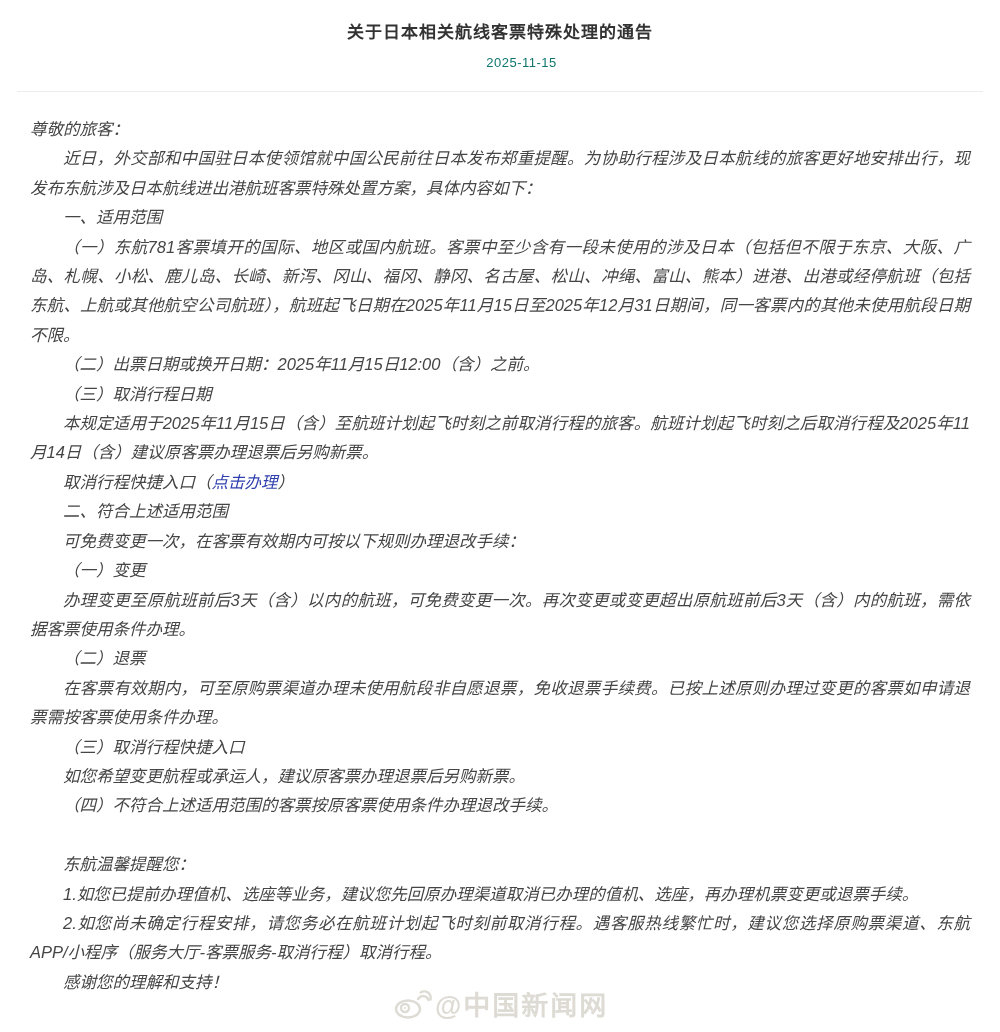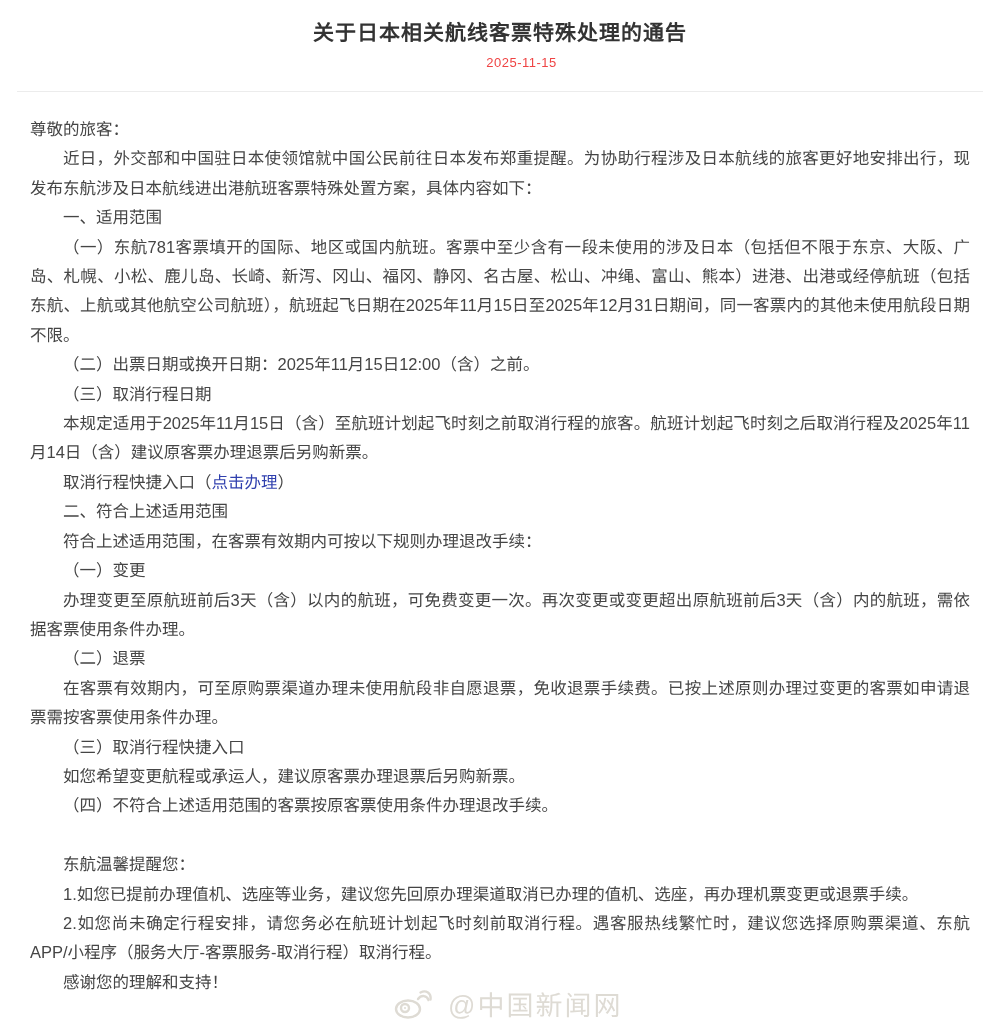"关于日本相关航线客票特殊处理的通告" .title { font-size: 21px -> 17px }
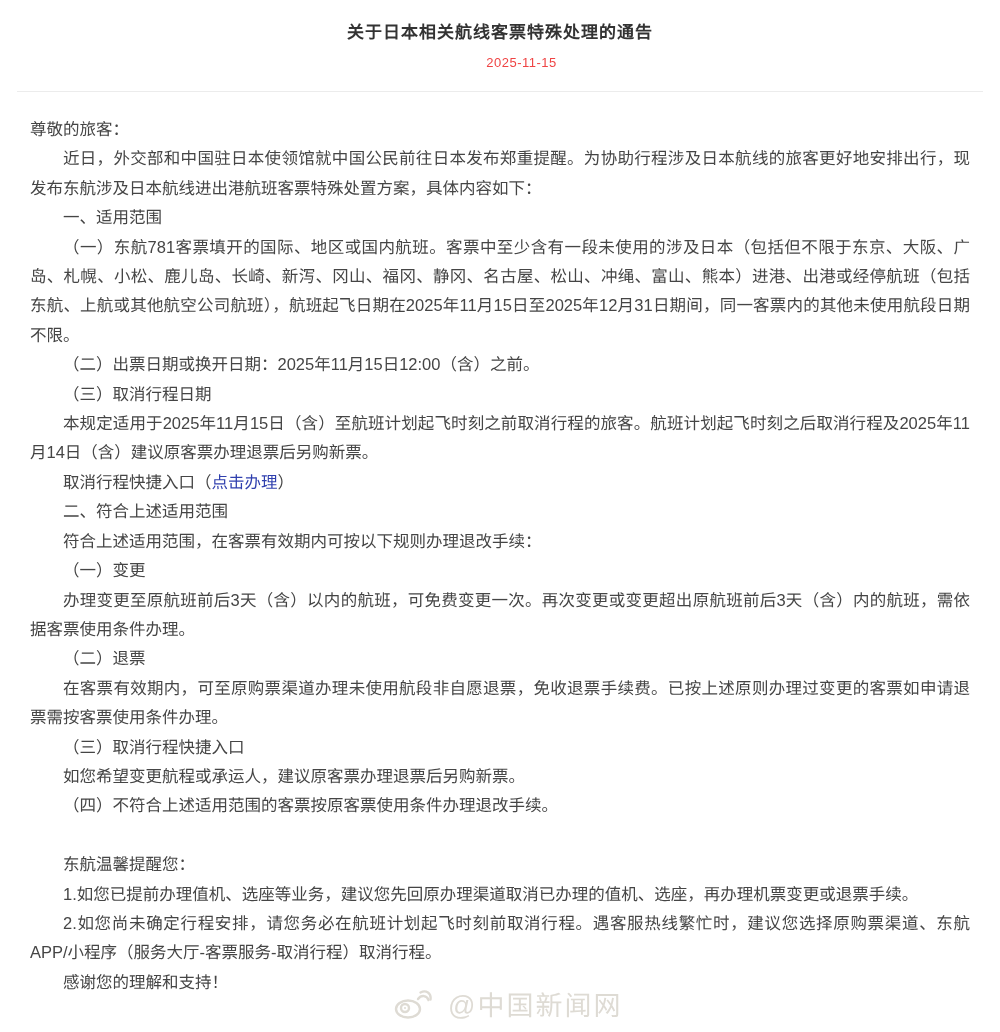"2025-11-15" .date { color: #ef4444 -> #0f766e }
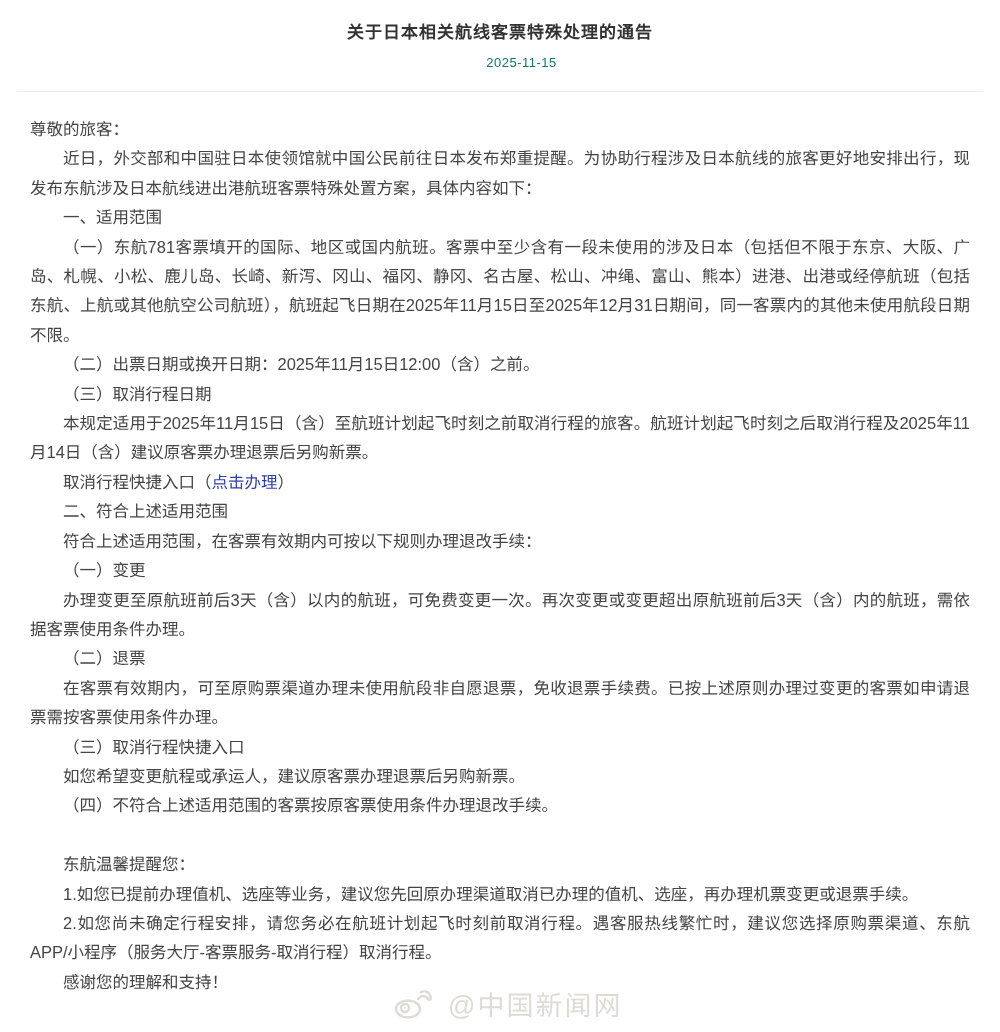"尊敬的旅客：" .content { font-style: none -> italic }
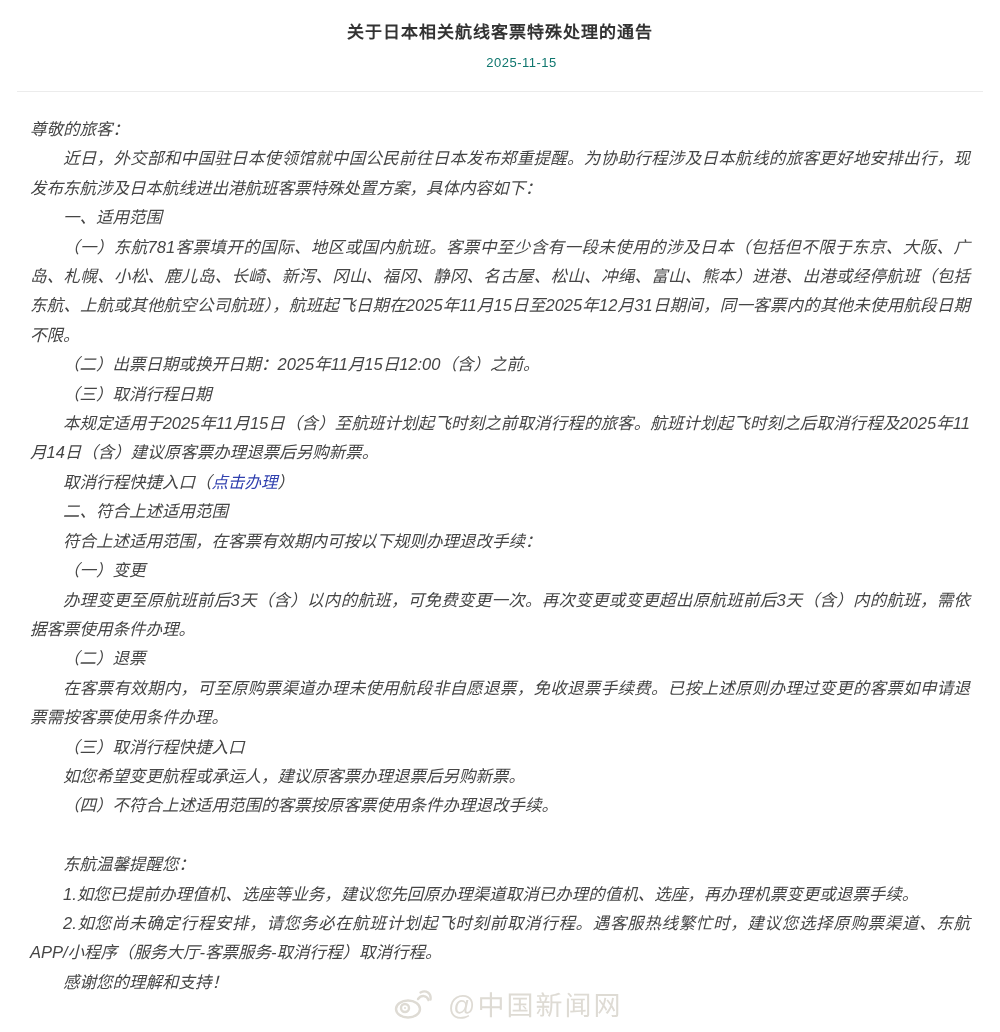"符合上述适用范围，在客票有效期内可按以下规则办理退改手续：" p.indent { text: 符合上述适用范围 -> 可免费变更一次 }
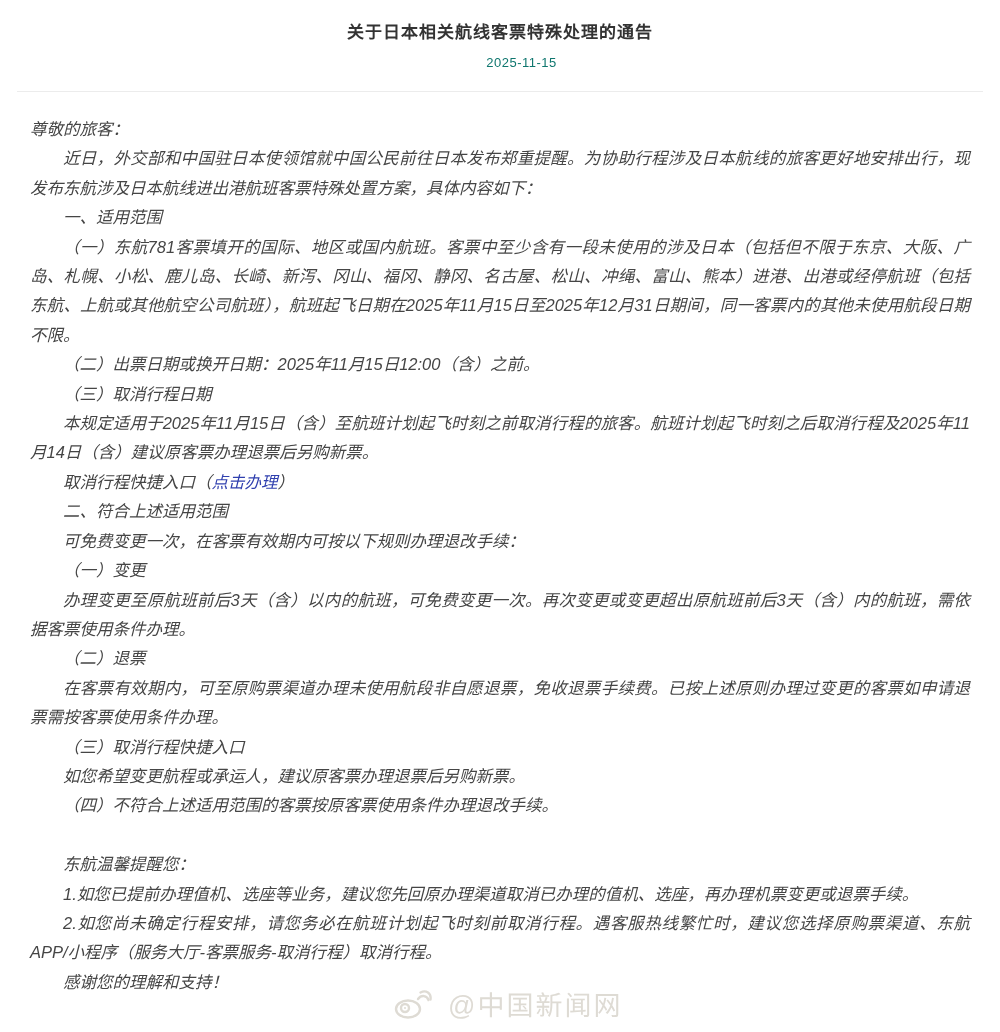"@中国新闻网" .watermark { font-weight: 400 -> 700; gap: 16px -> 3px }
